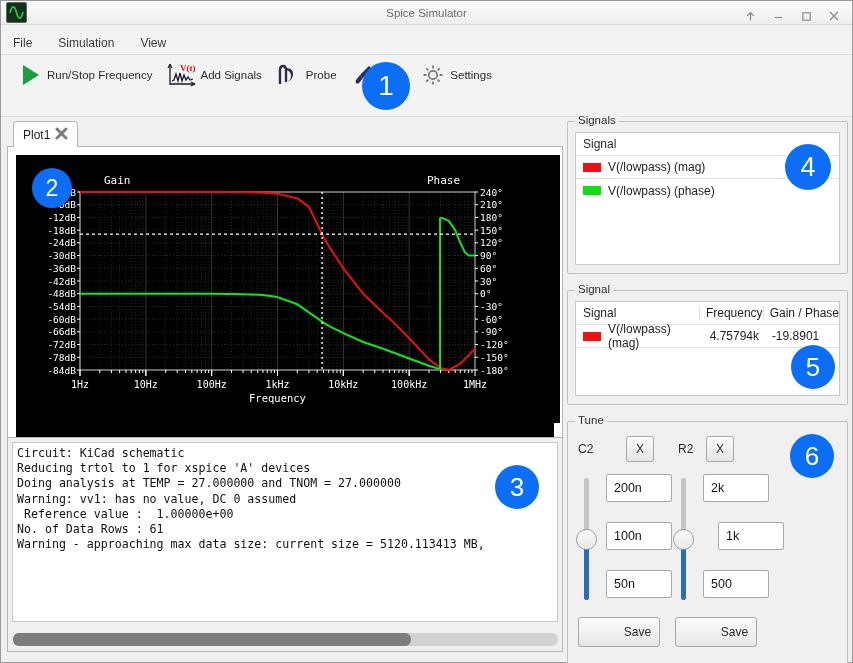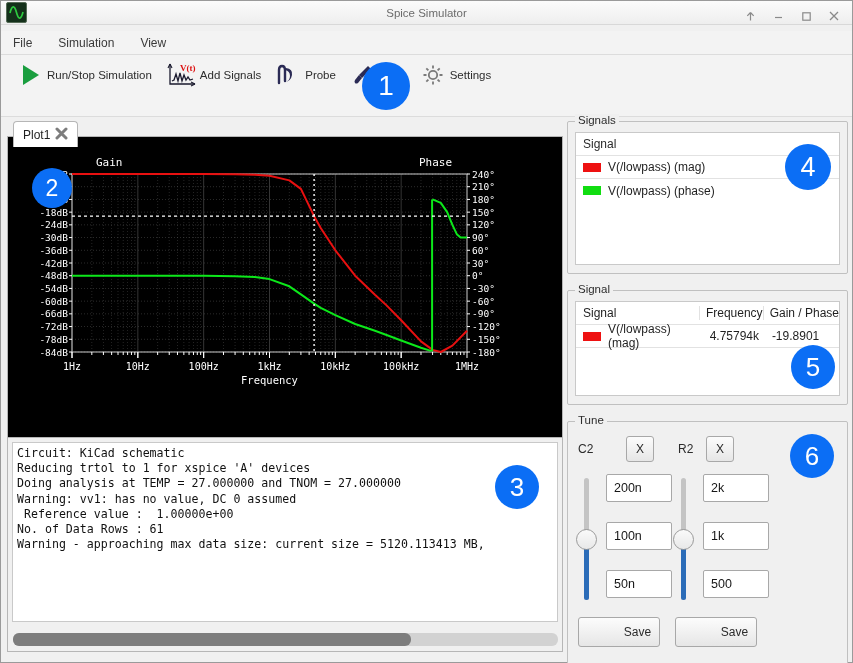"Run/Stop Simulation" div.tb-lbl { text: Simulation -> Frequency }
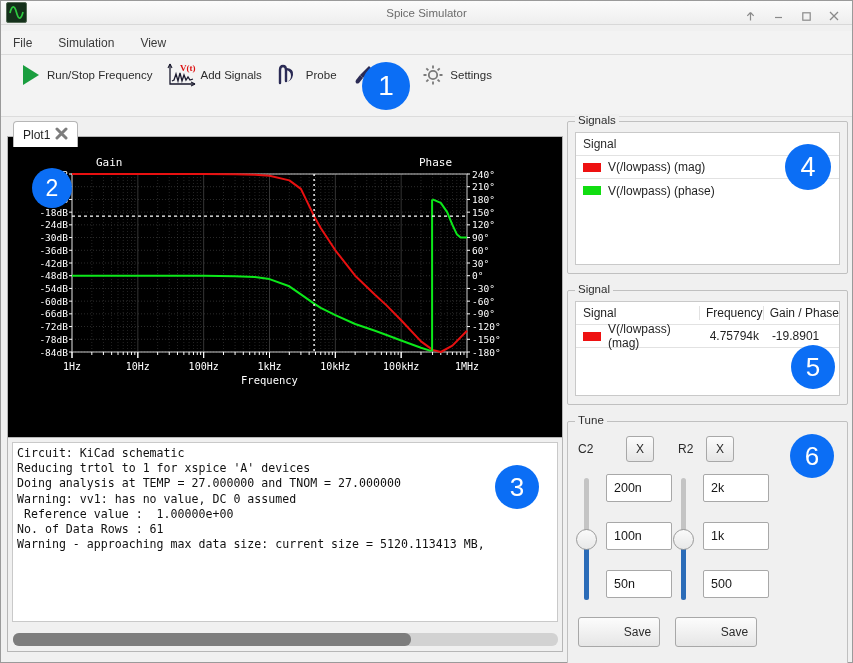"Gain" #plot-frame { padding: 0 -> 8px; top: 15px -> 25px }
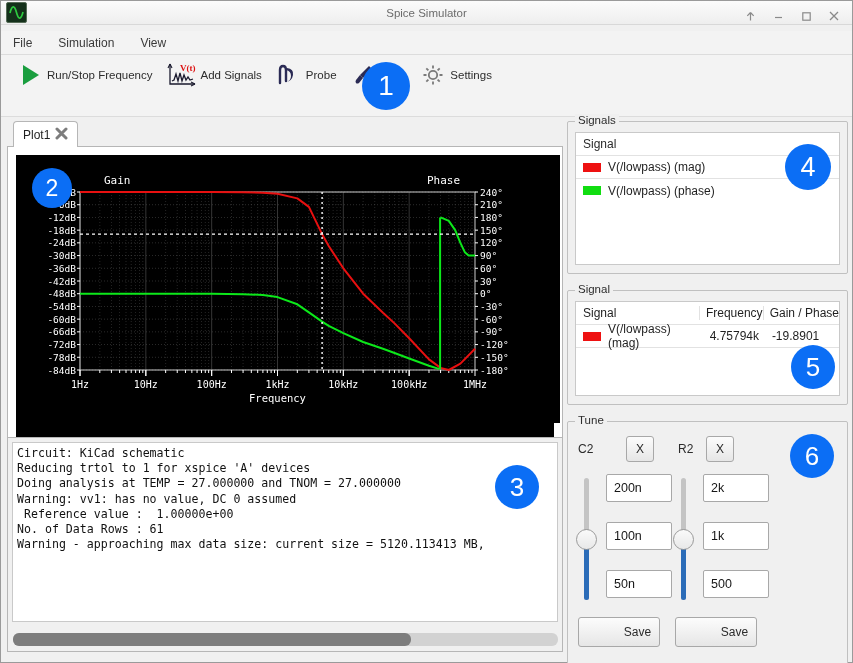"1k" div.valbox { left: 135px -> 150px }
